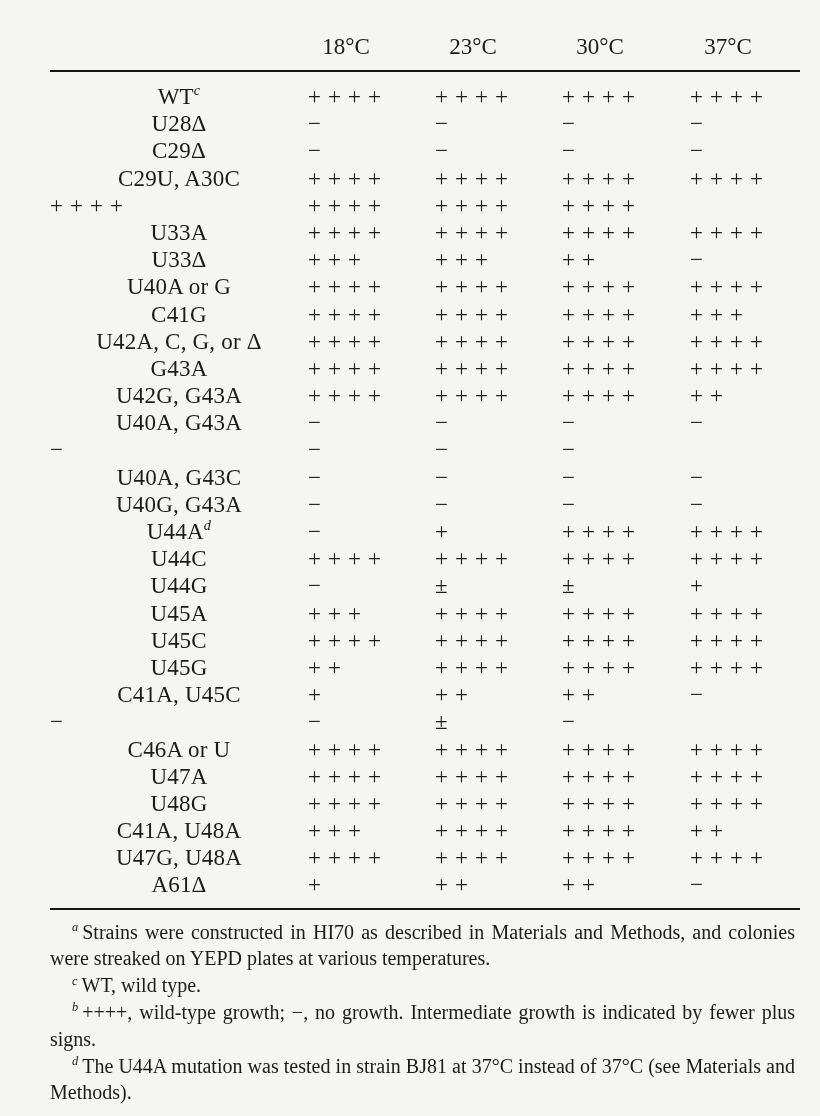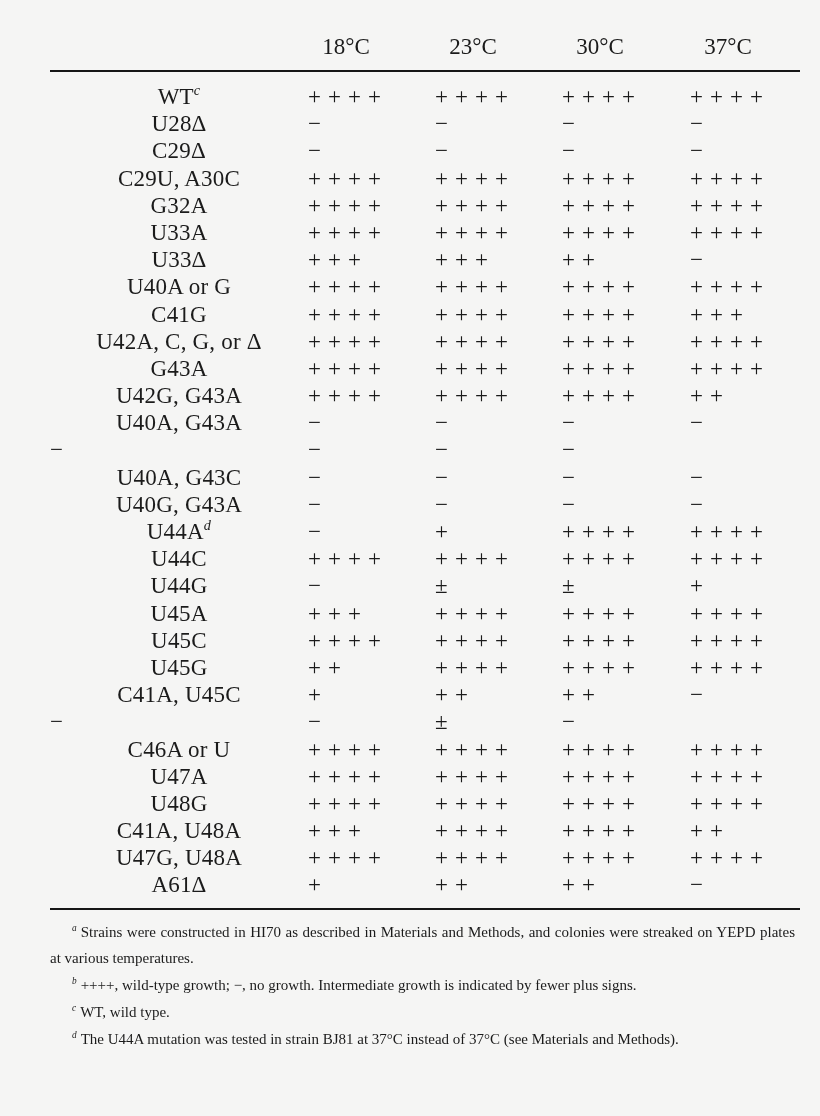"G32A" div.cell { html: <div><span>G32A</span></div> -> none }
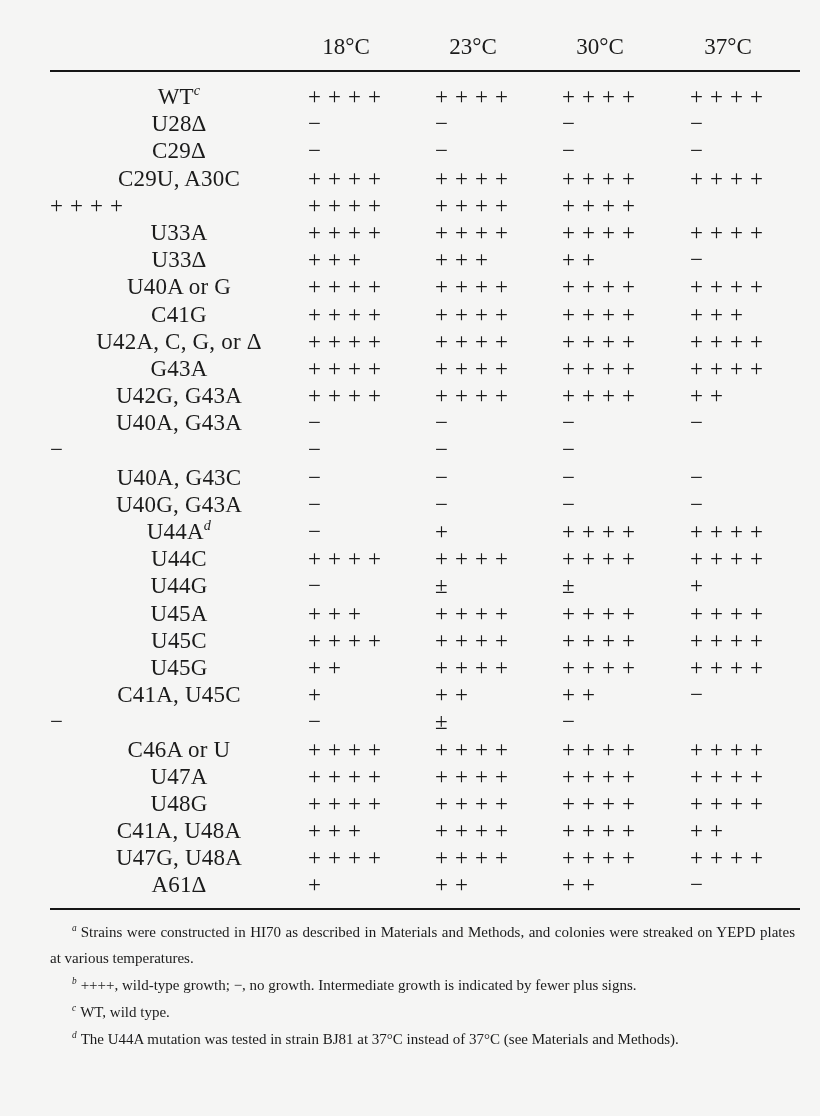"a Strains were constructed in" .footnotes { font-size: 15px -> 20px }
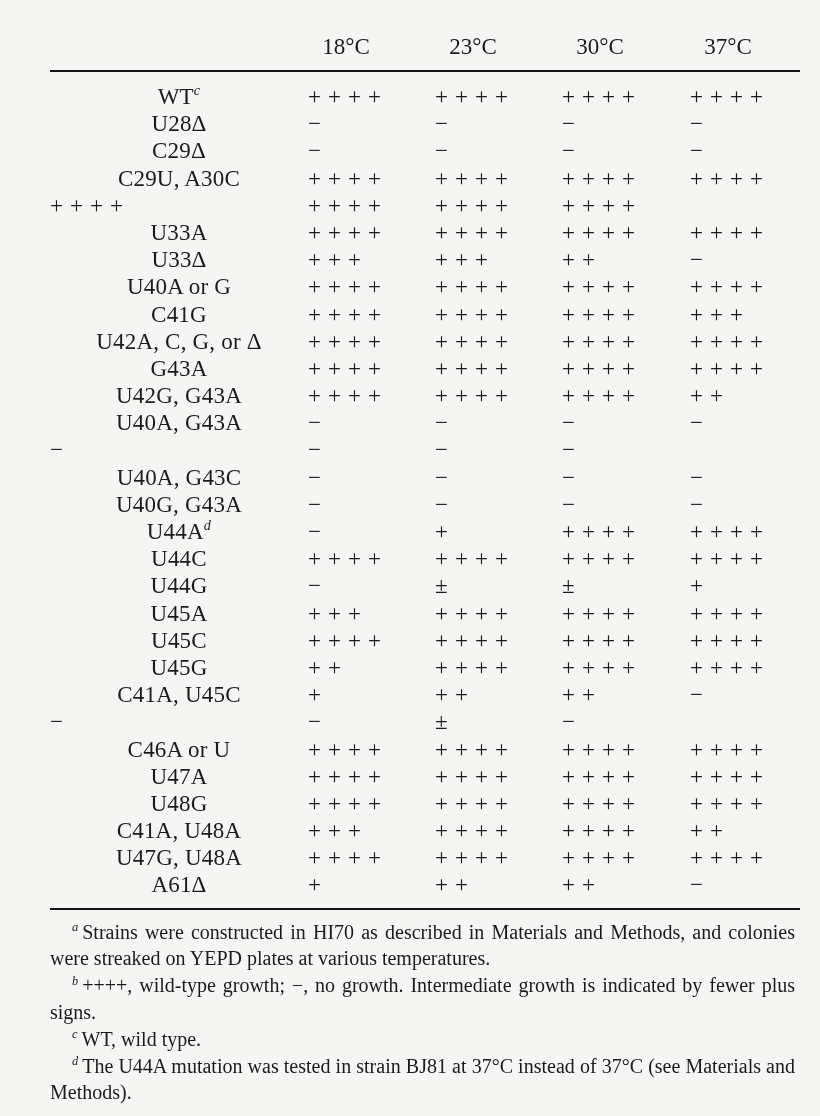"b ++++, wild-type growth; −," div.fn { order: before "c WT, wild type." -> after "c WT, wild type." }
